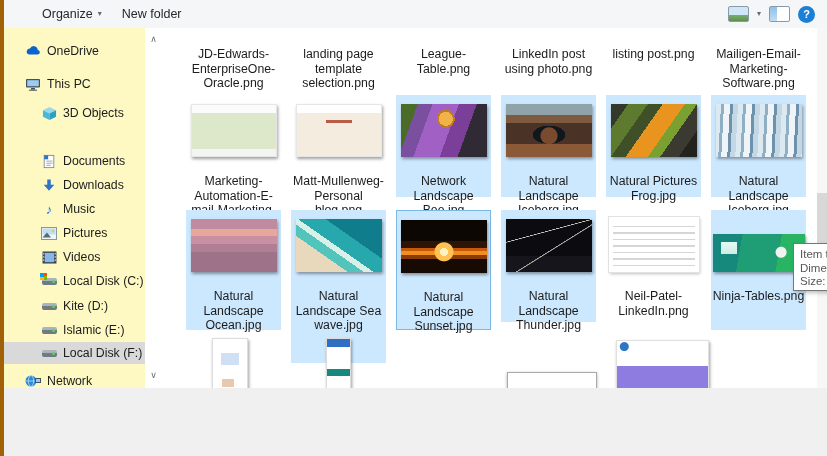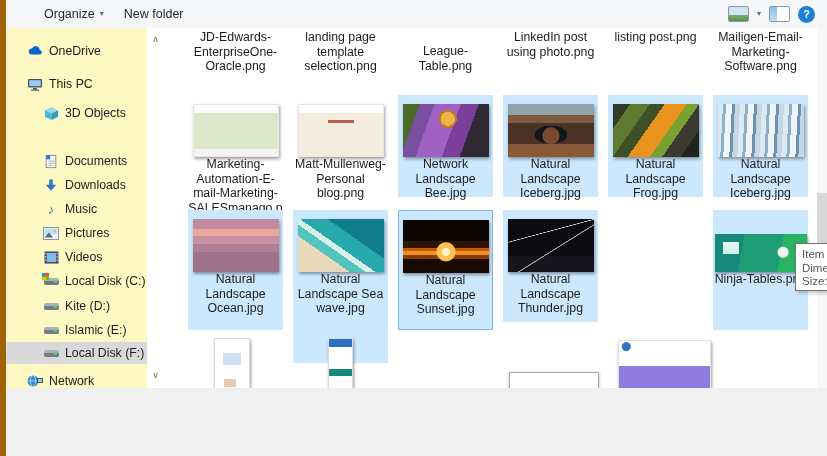"Organize" .dialog { border-left: 6px solid #a16207 -> 4px solid #a16207 }
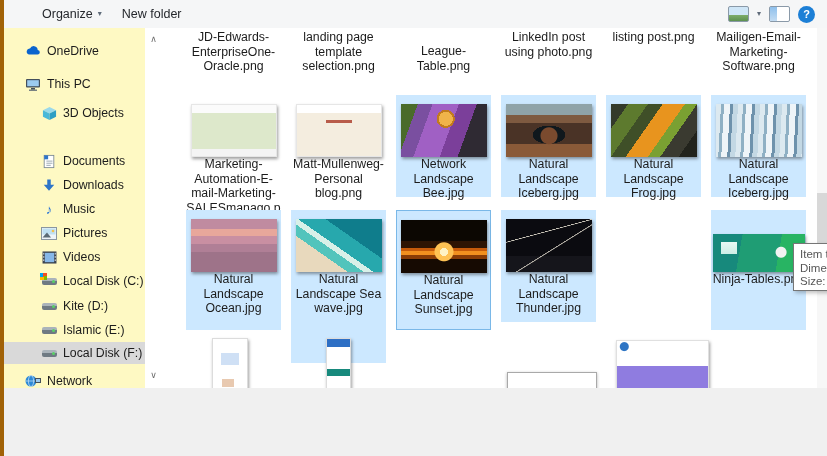"JD-Edwards-EnterpriseOne-Oracle.png" .label { margin-top: 0 -> 17px }
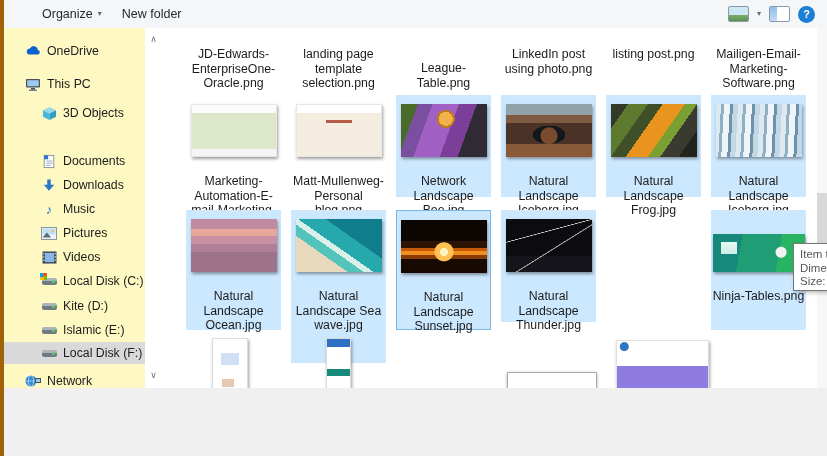"League- Table.png" div.cell { top: 16px -> 2px }
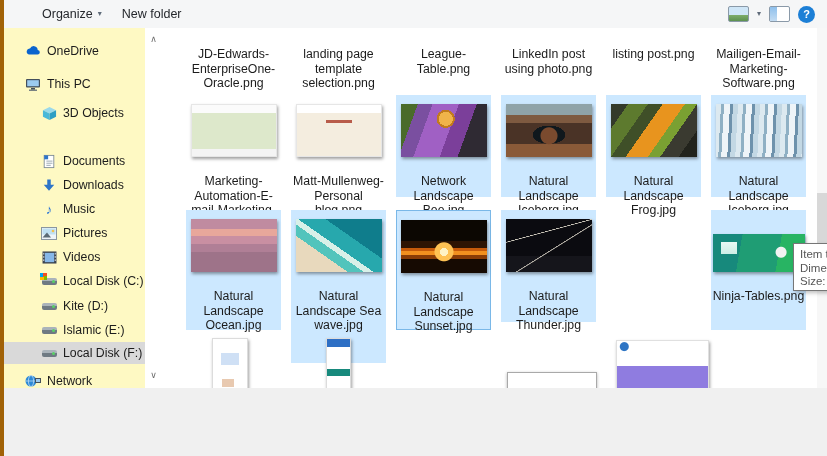"Natural Landscape Frog.jpg" div.label { text: Landscape -> Pictures }
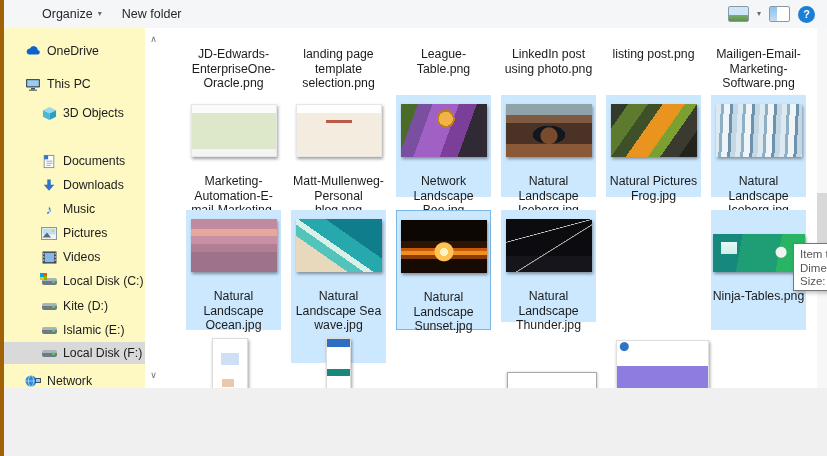"Neil-Patel-LinkedIn.png" div.cell { html: none -> <div> <div> <div></div> </div> <div>Neil-Patel-LinkedIn.png</div> </div> }
